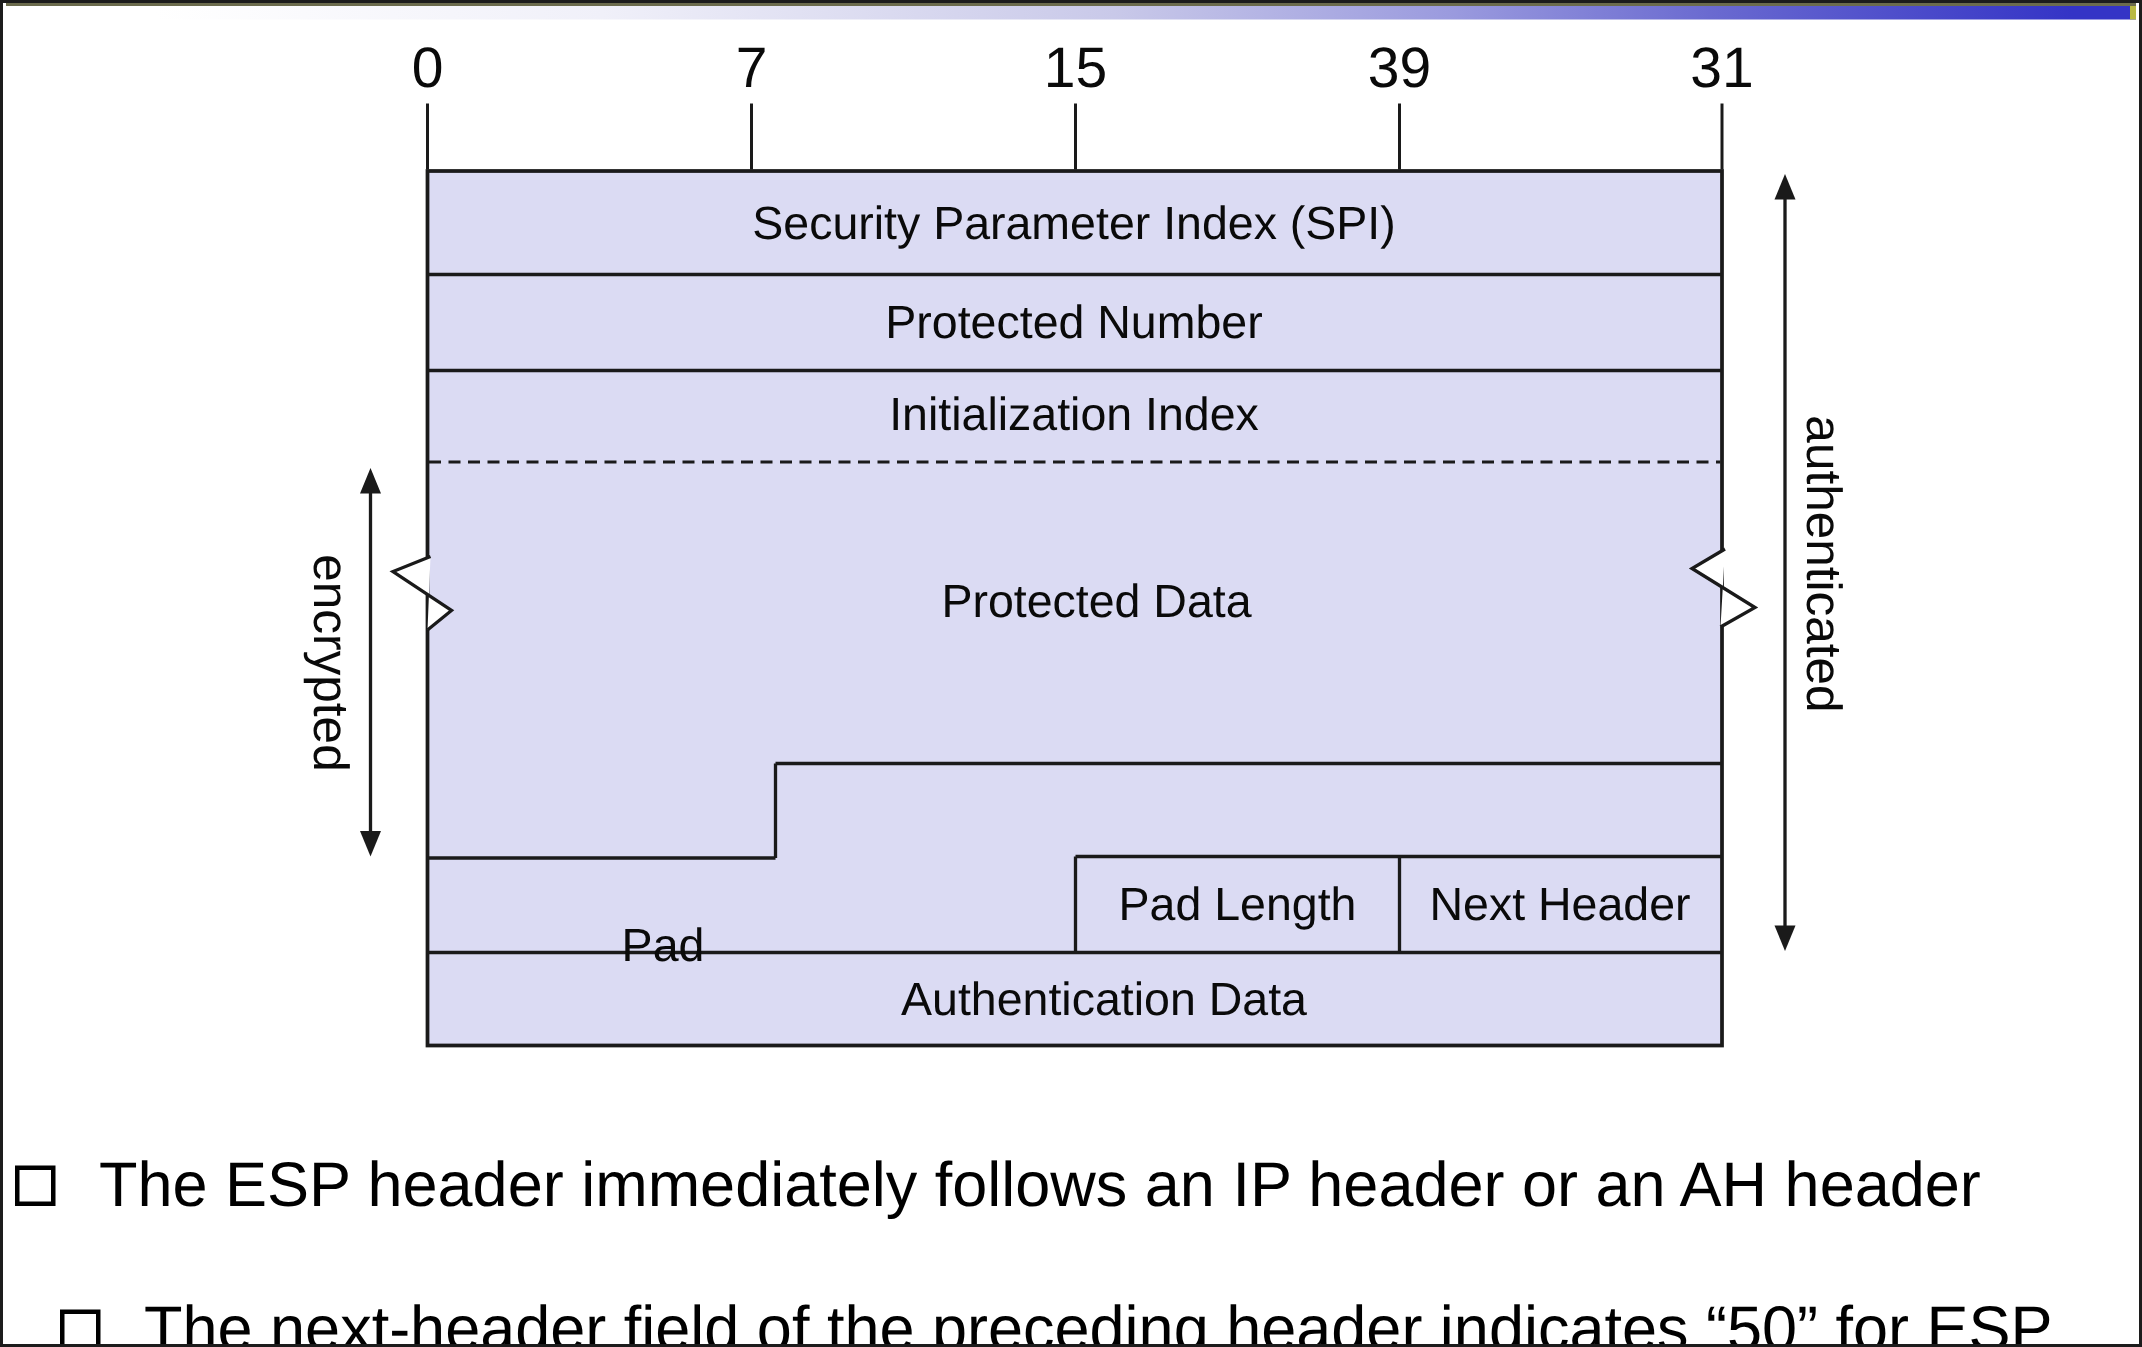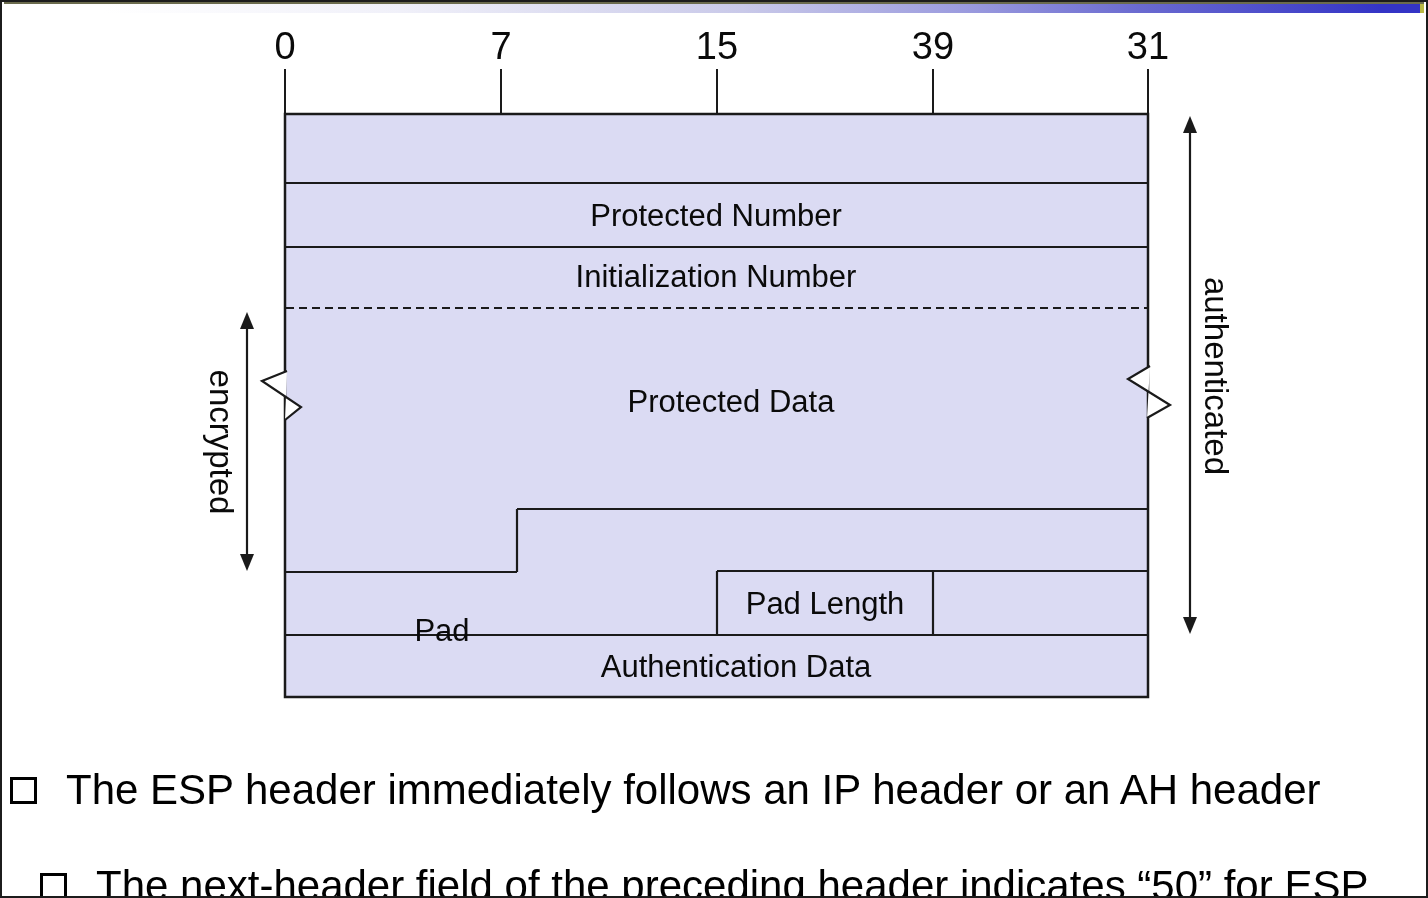"Security Parameter Index (SPI)" div.f-label { html: none -> <div>Security Parameter Index (SPI)</div> }
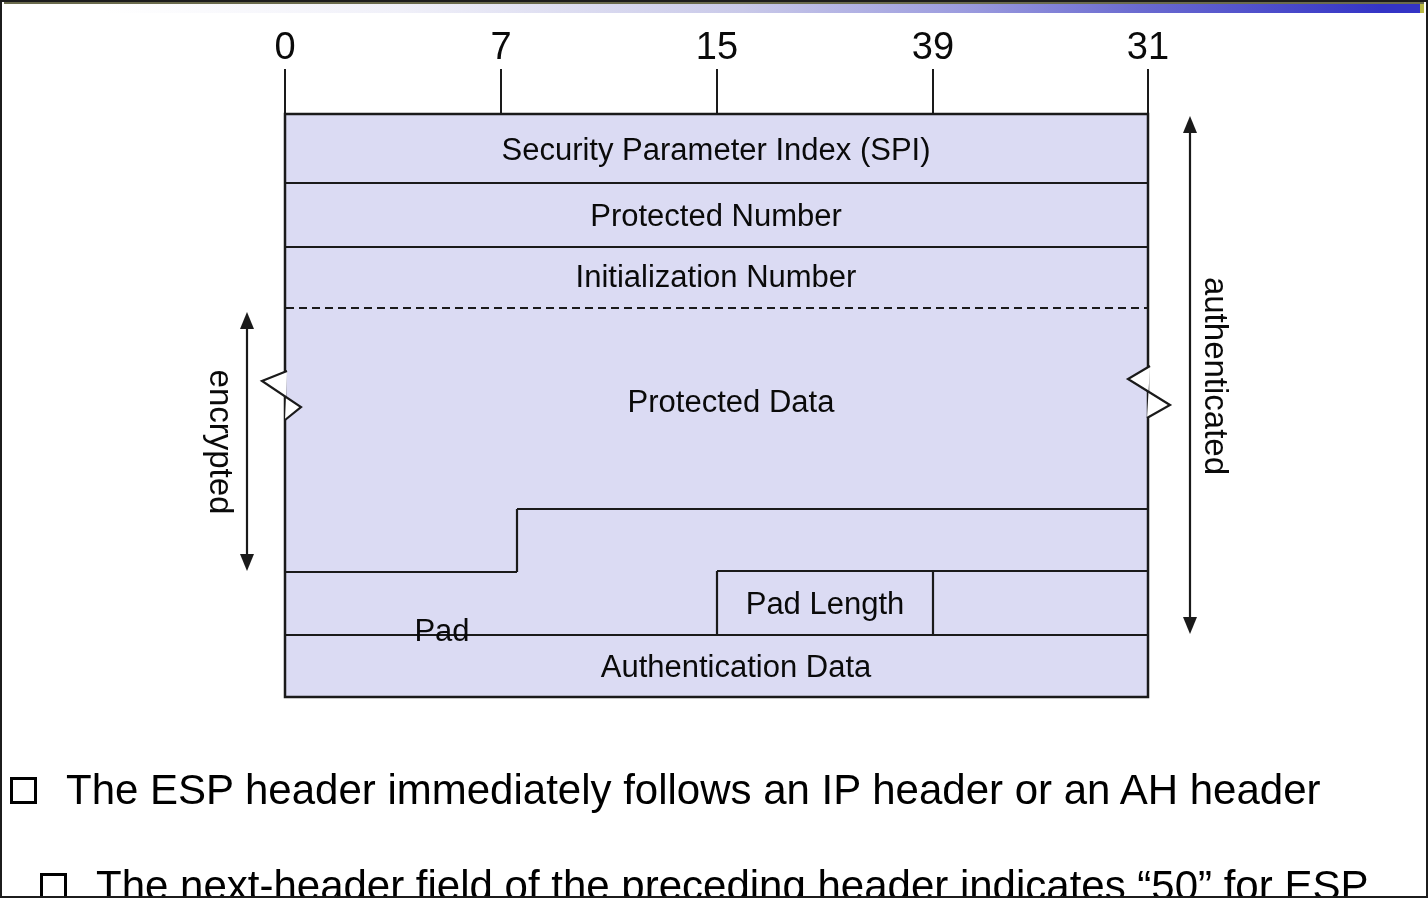"Initialization Number" div.f-label { text: Number -> Index }
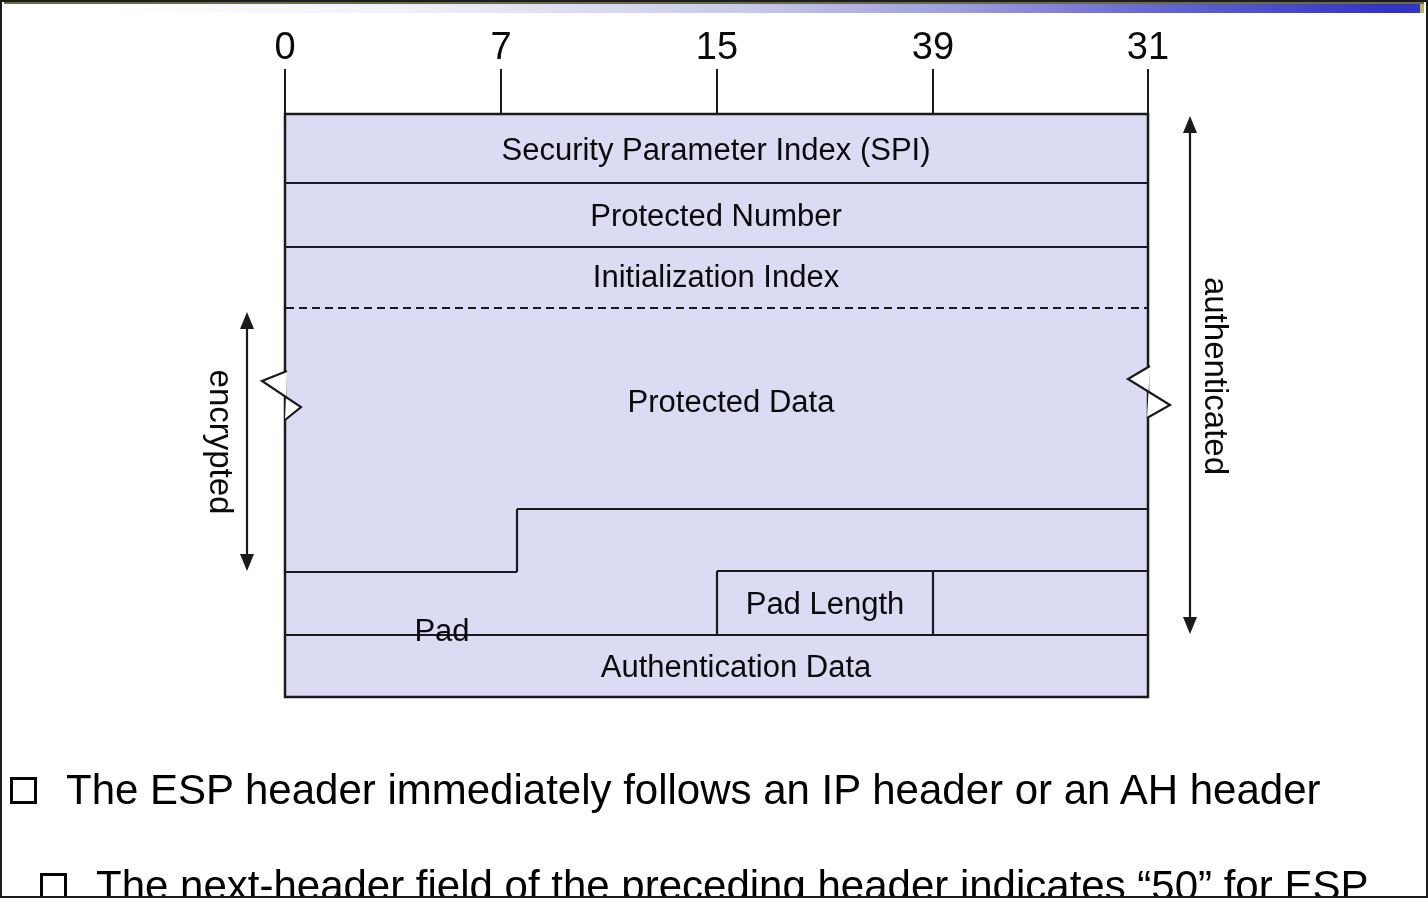"Next Header" div.f-label { html: none -> <div>Next Header</div> }
